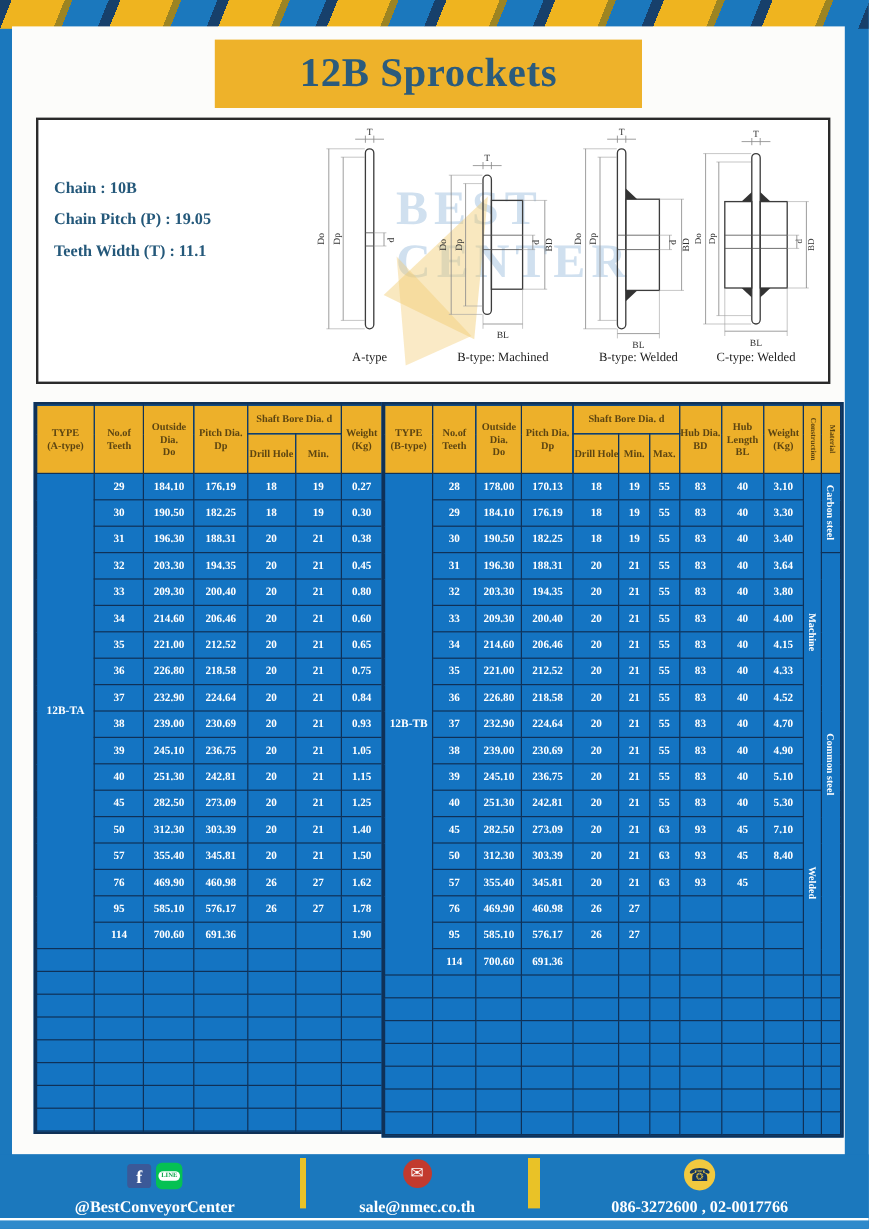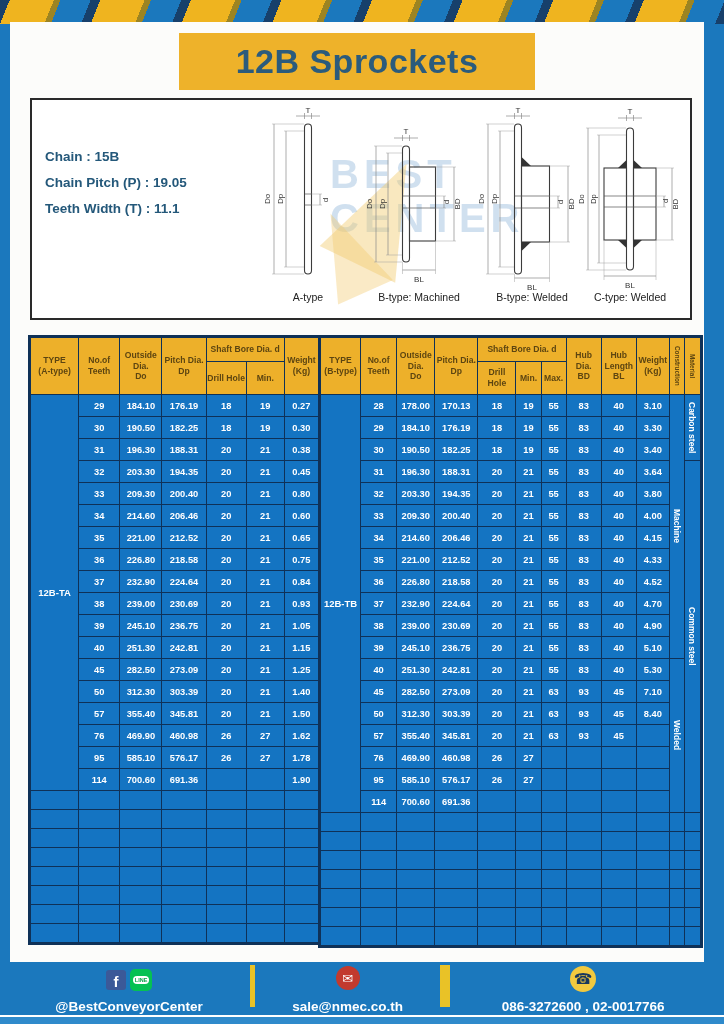"12B Sprockets" .page { font-family: none -> Liberation Serif, serif }
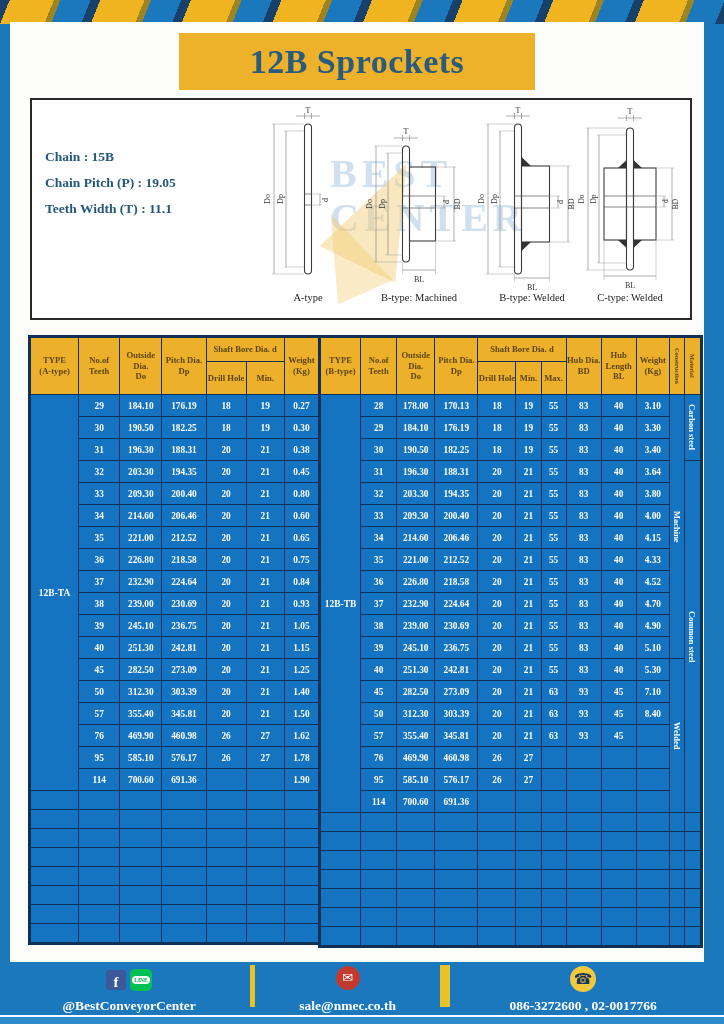"Chain : 15B" div { text: 15B -> 10B }
